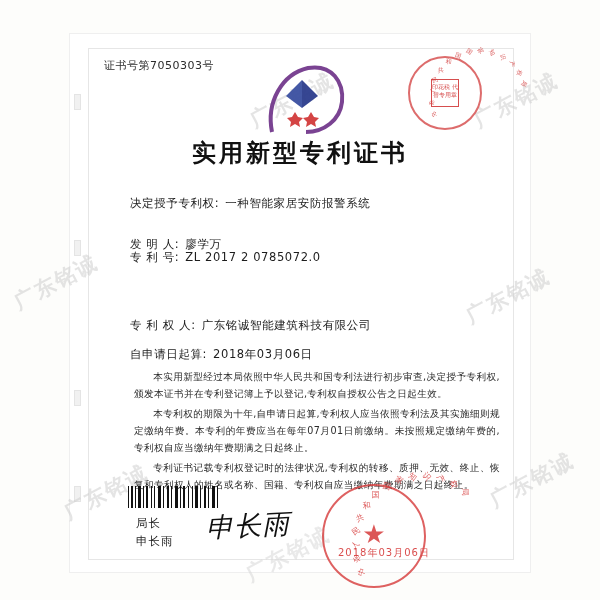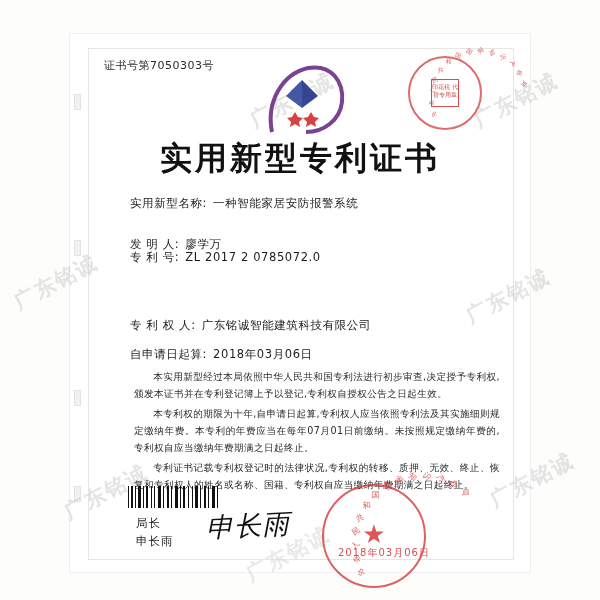"实用新型专利证书" .title { font-size: 32px -> 24px }
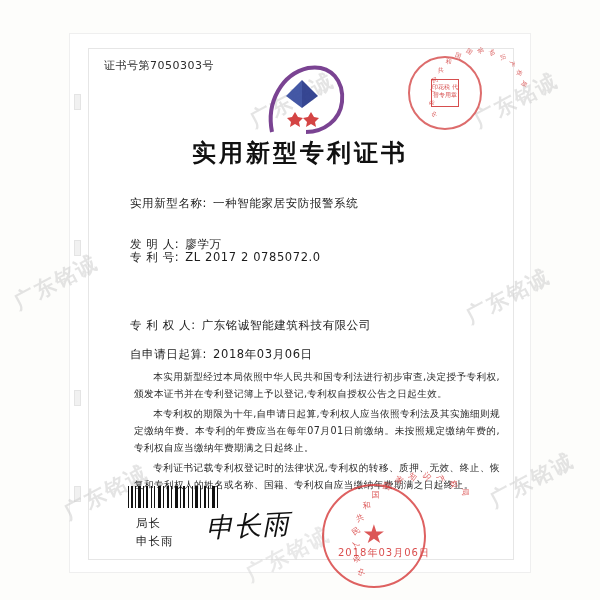"实用新型名称:" span.lbl { text: 实用新型名称 -> 决定授予专利权 }
